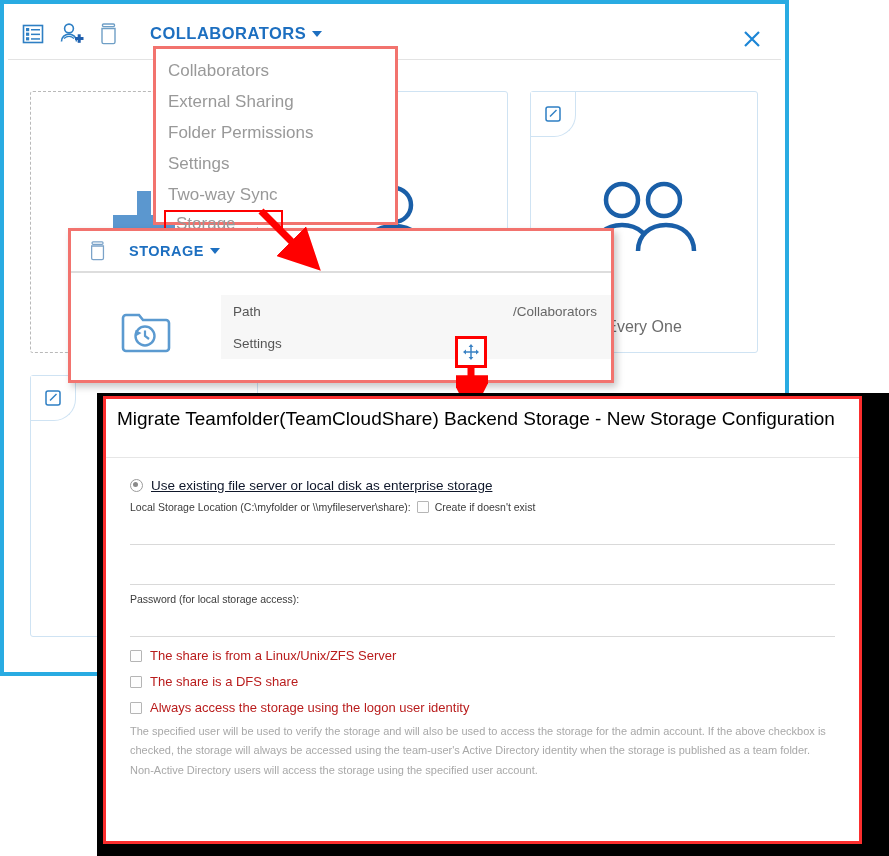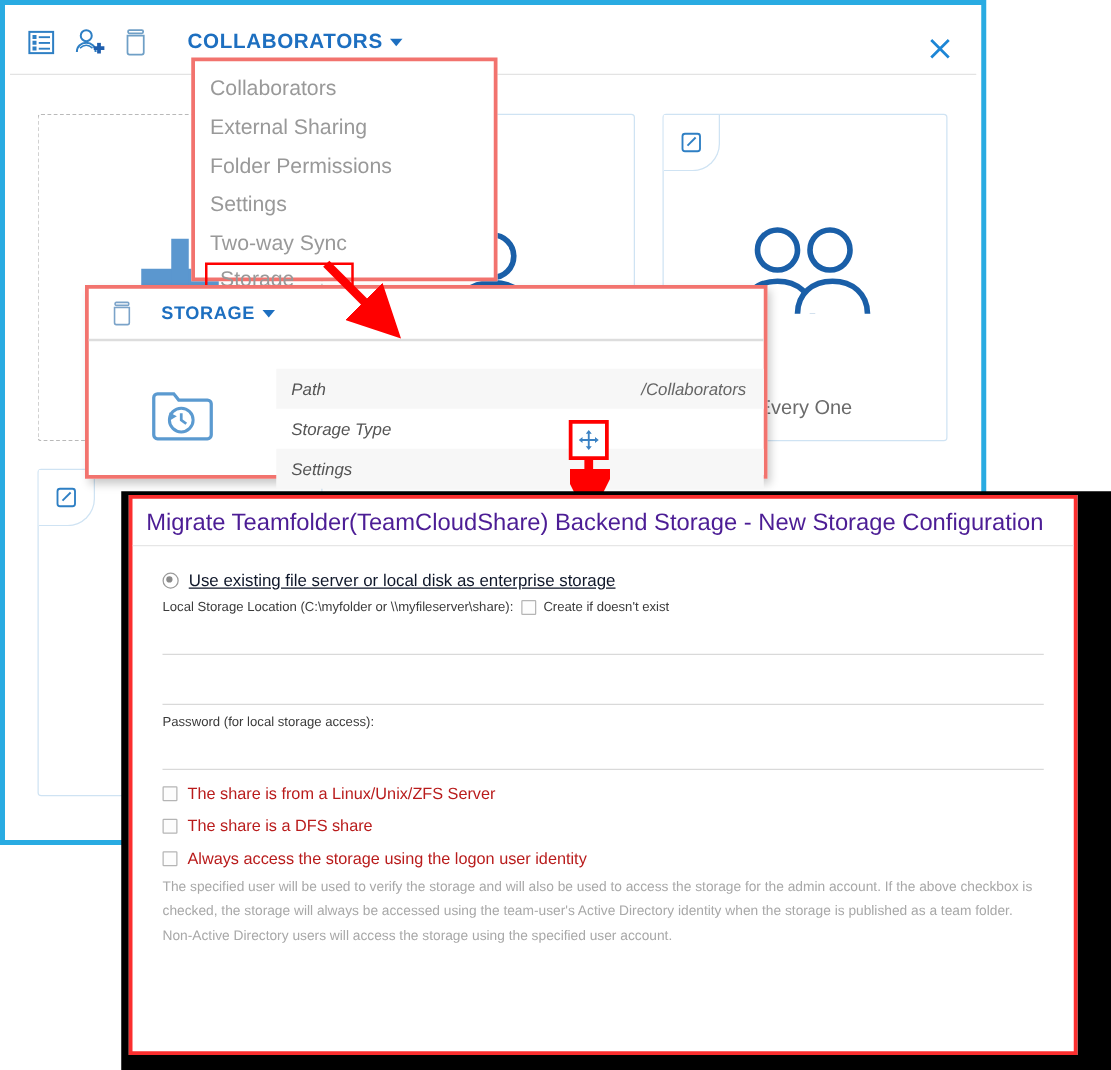"Path" #storage-body { font-style: italic -> none }
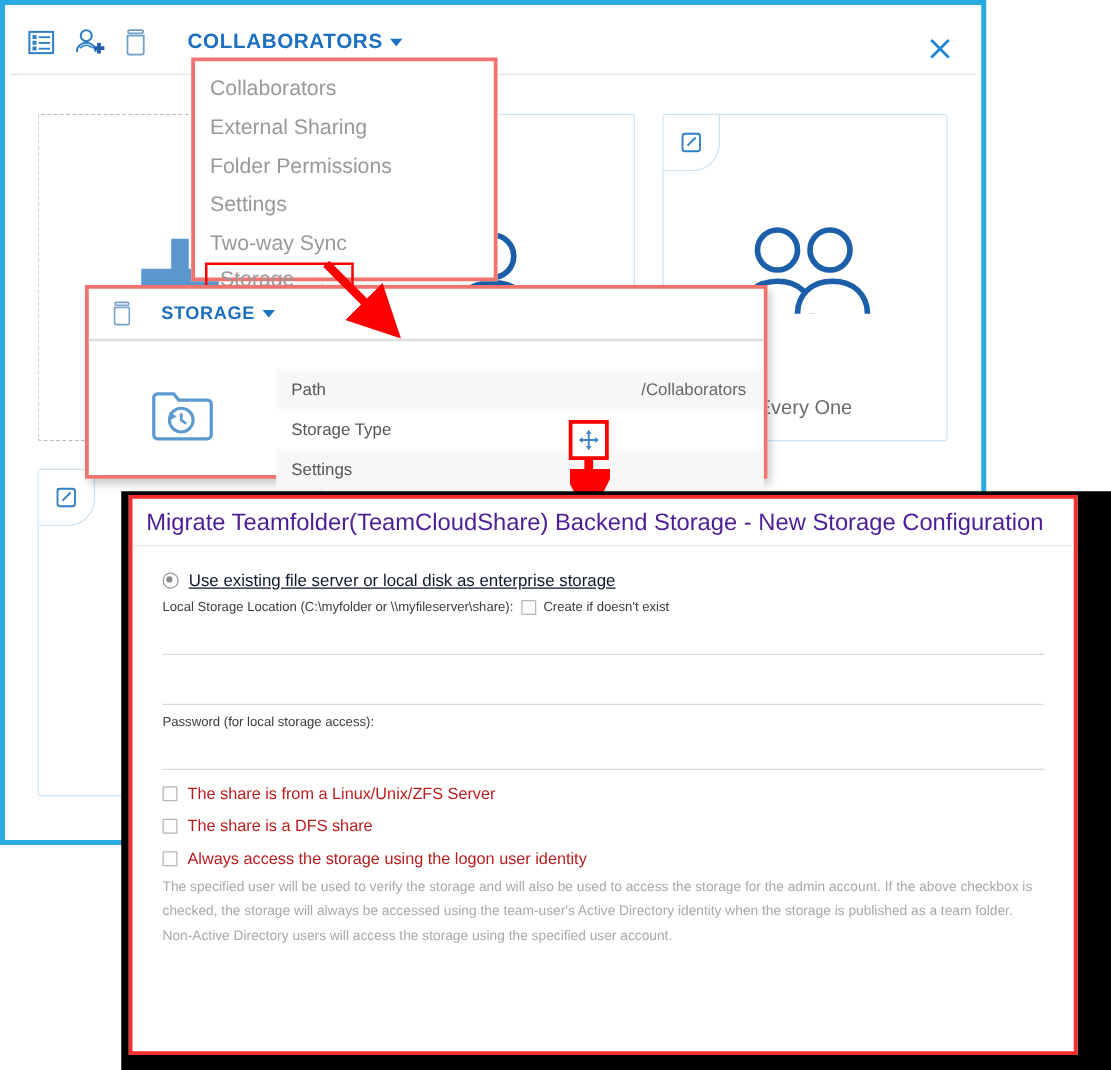"Storage Type" div.st-row { html: <div> <span>Storage Type</span> <span></span> </div> -> none }
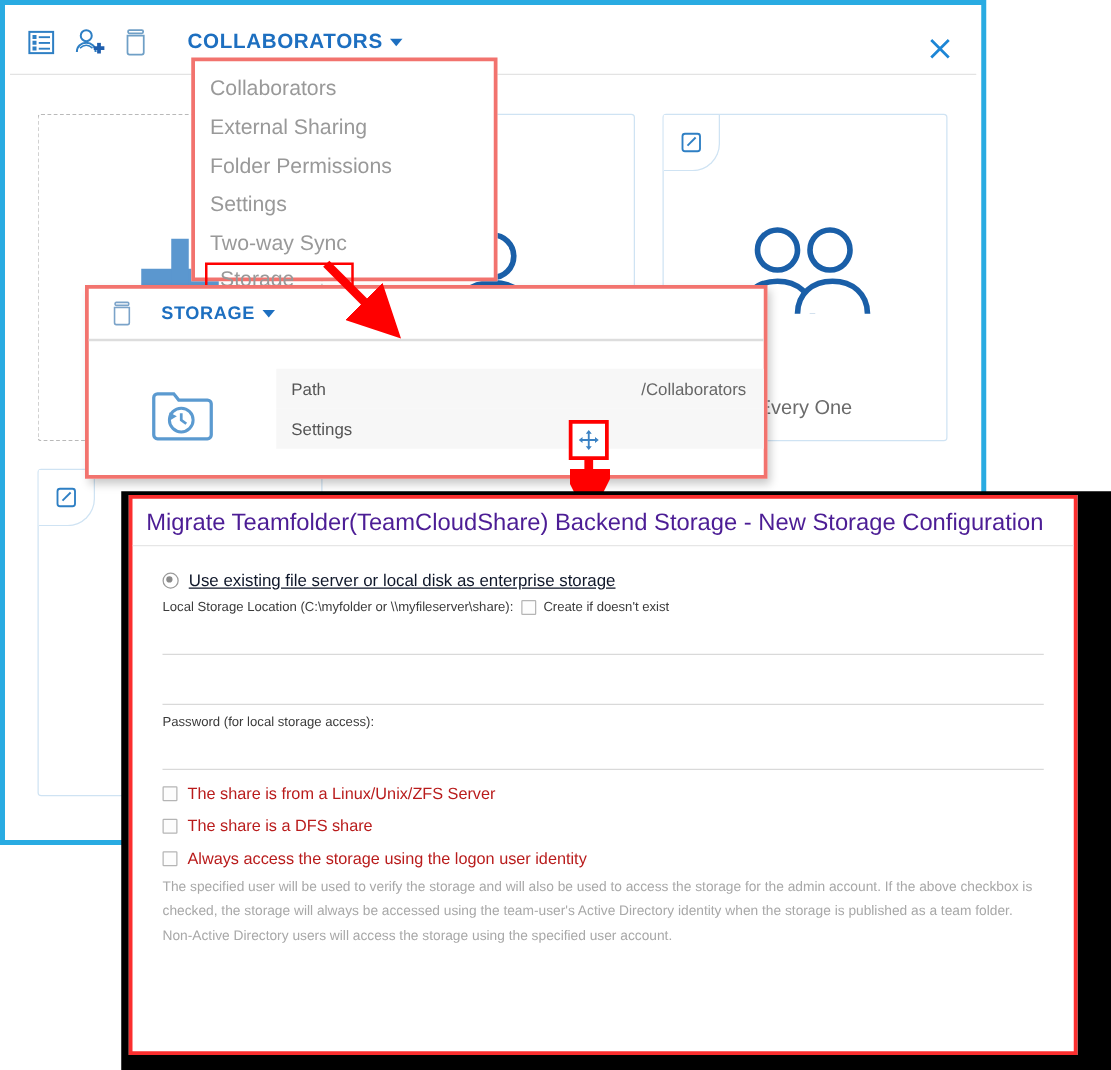"Migrate Teamfolder(TeamCloudShare)" #dialog-title { color: #4c1d95 -> #000000; padding: 9px 0 6px 11px -> 9px 0 27px 11px }
